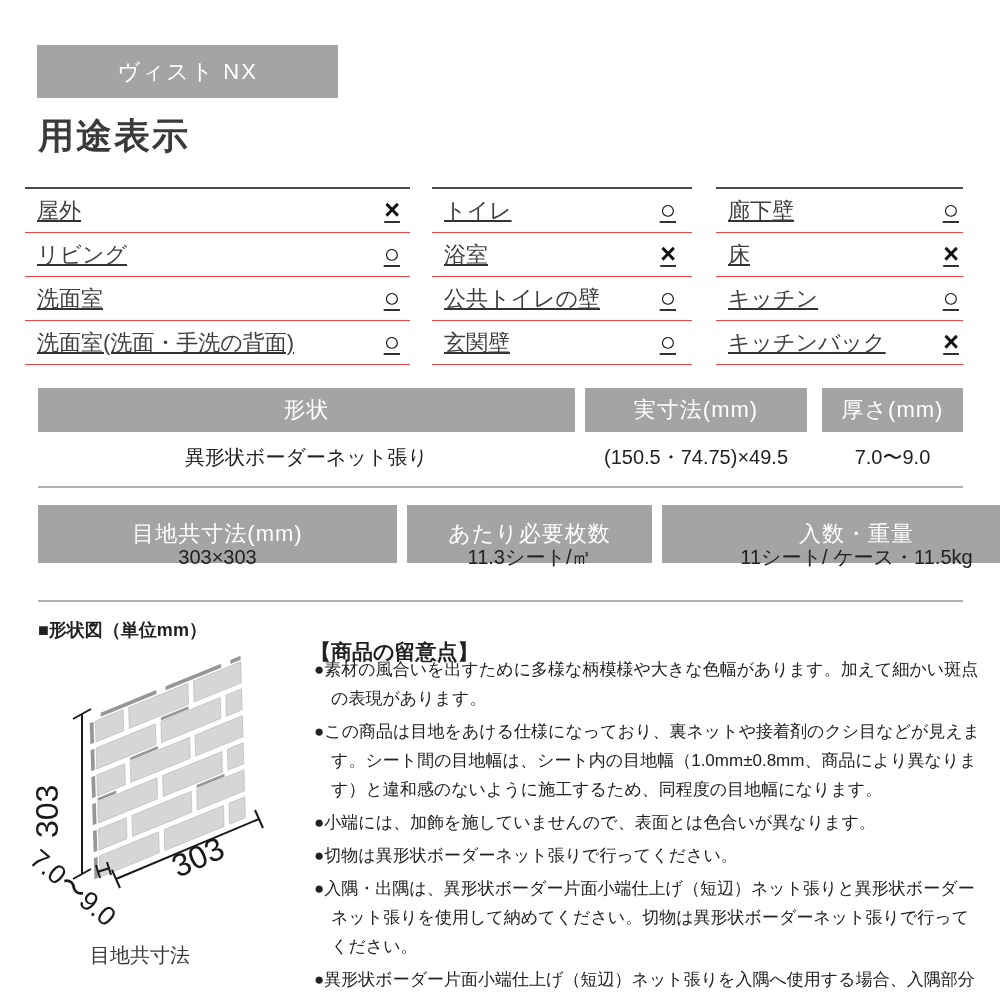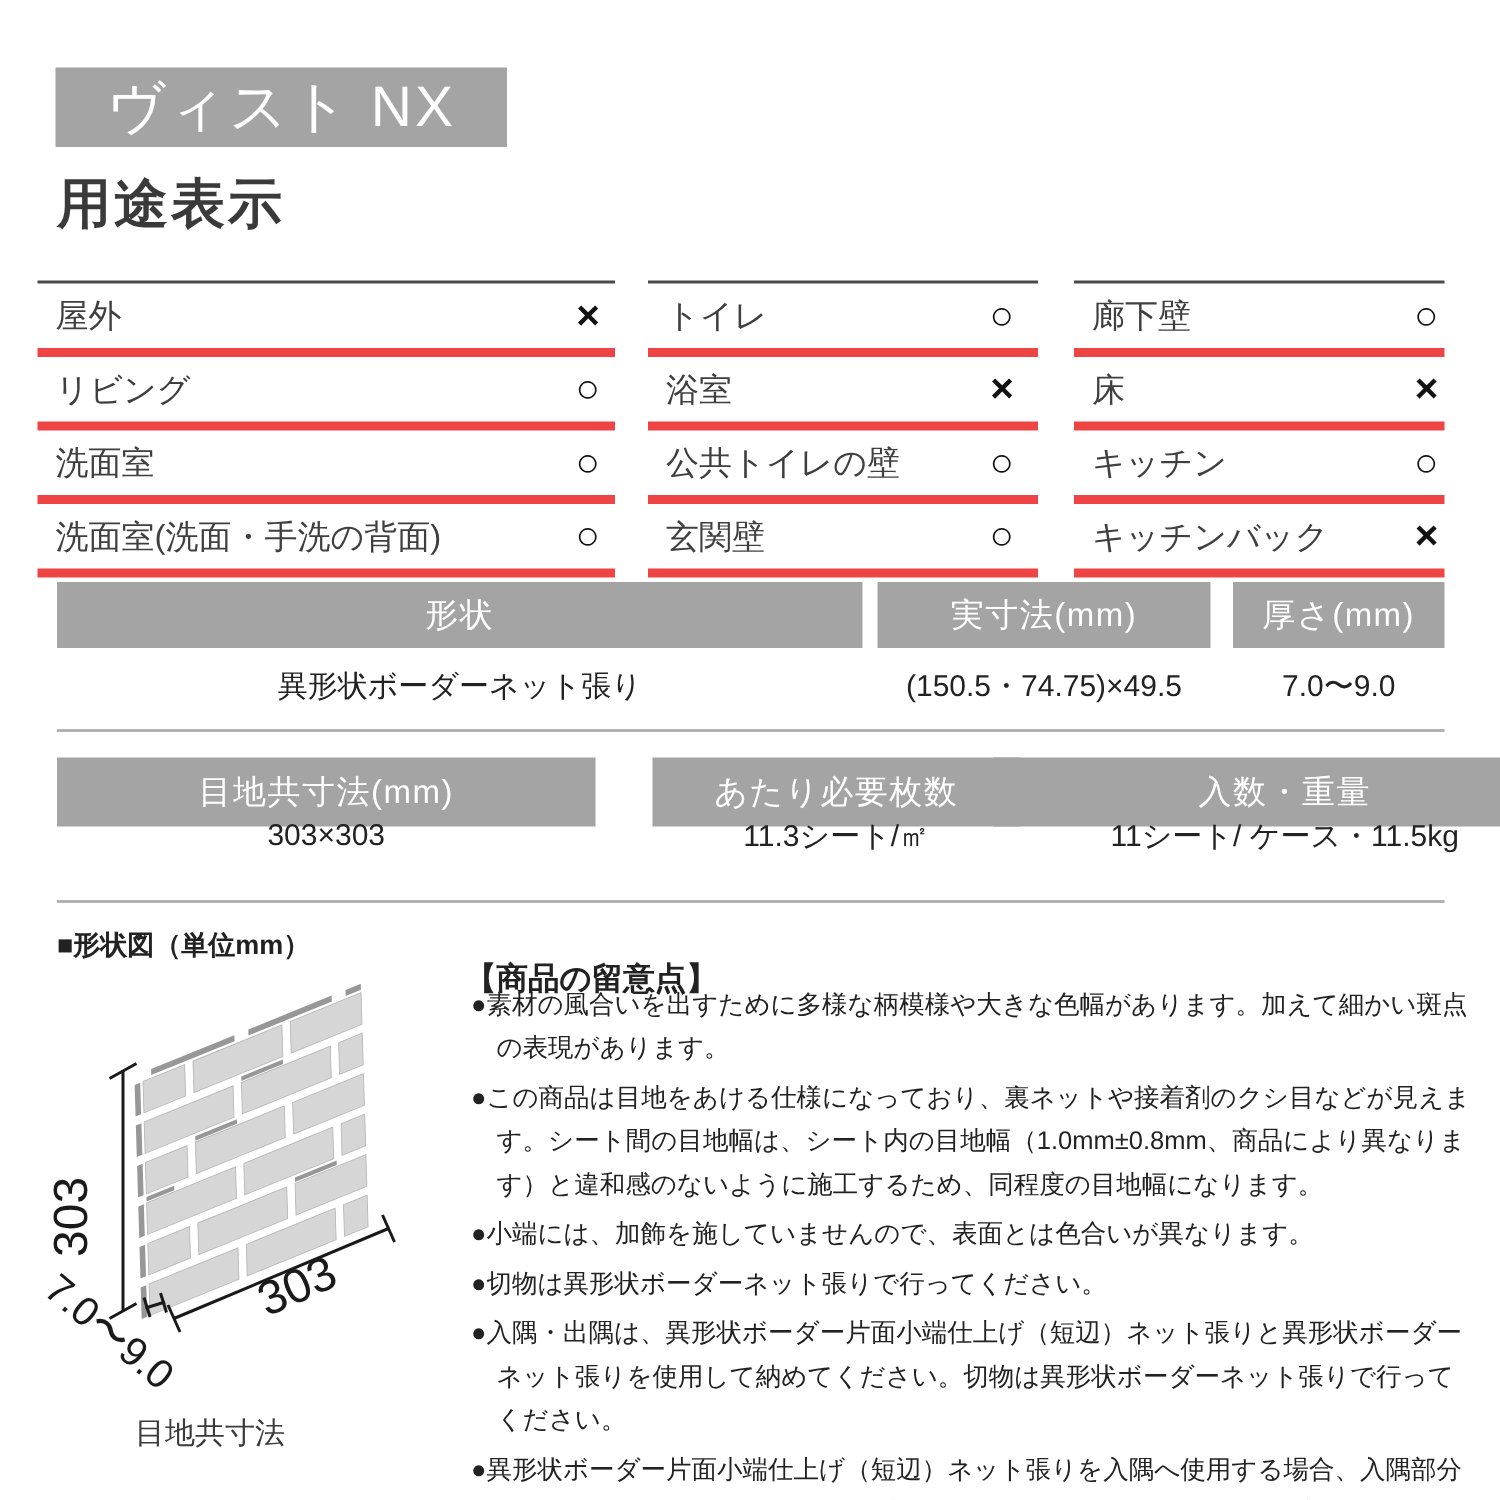"ヴィスト NX" .badge { font-size: 38px -> 22px }
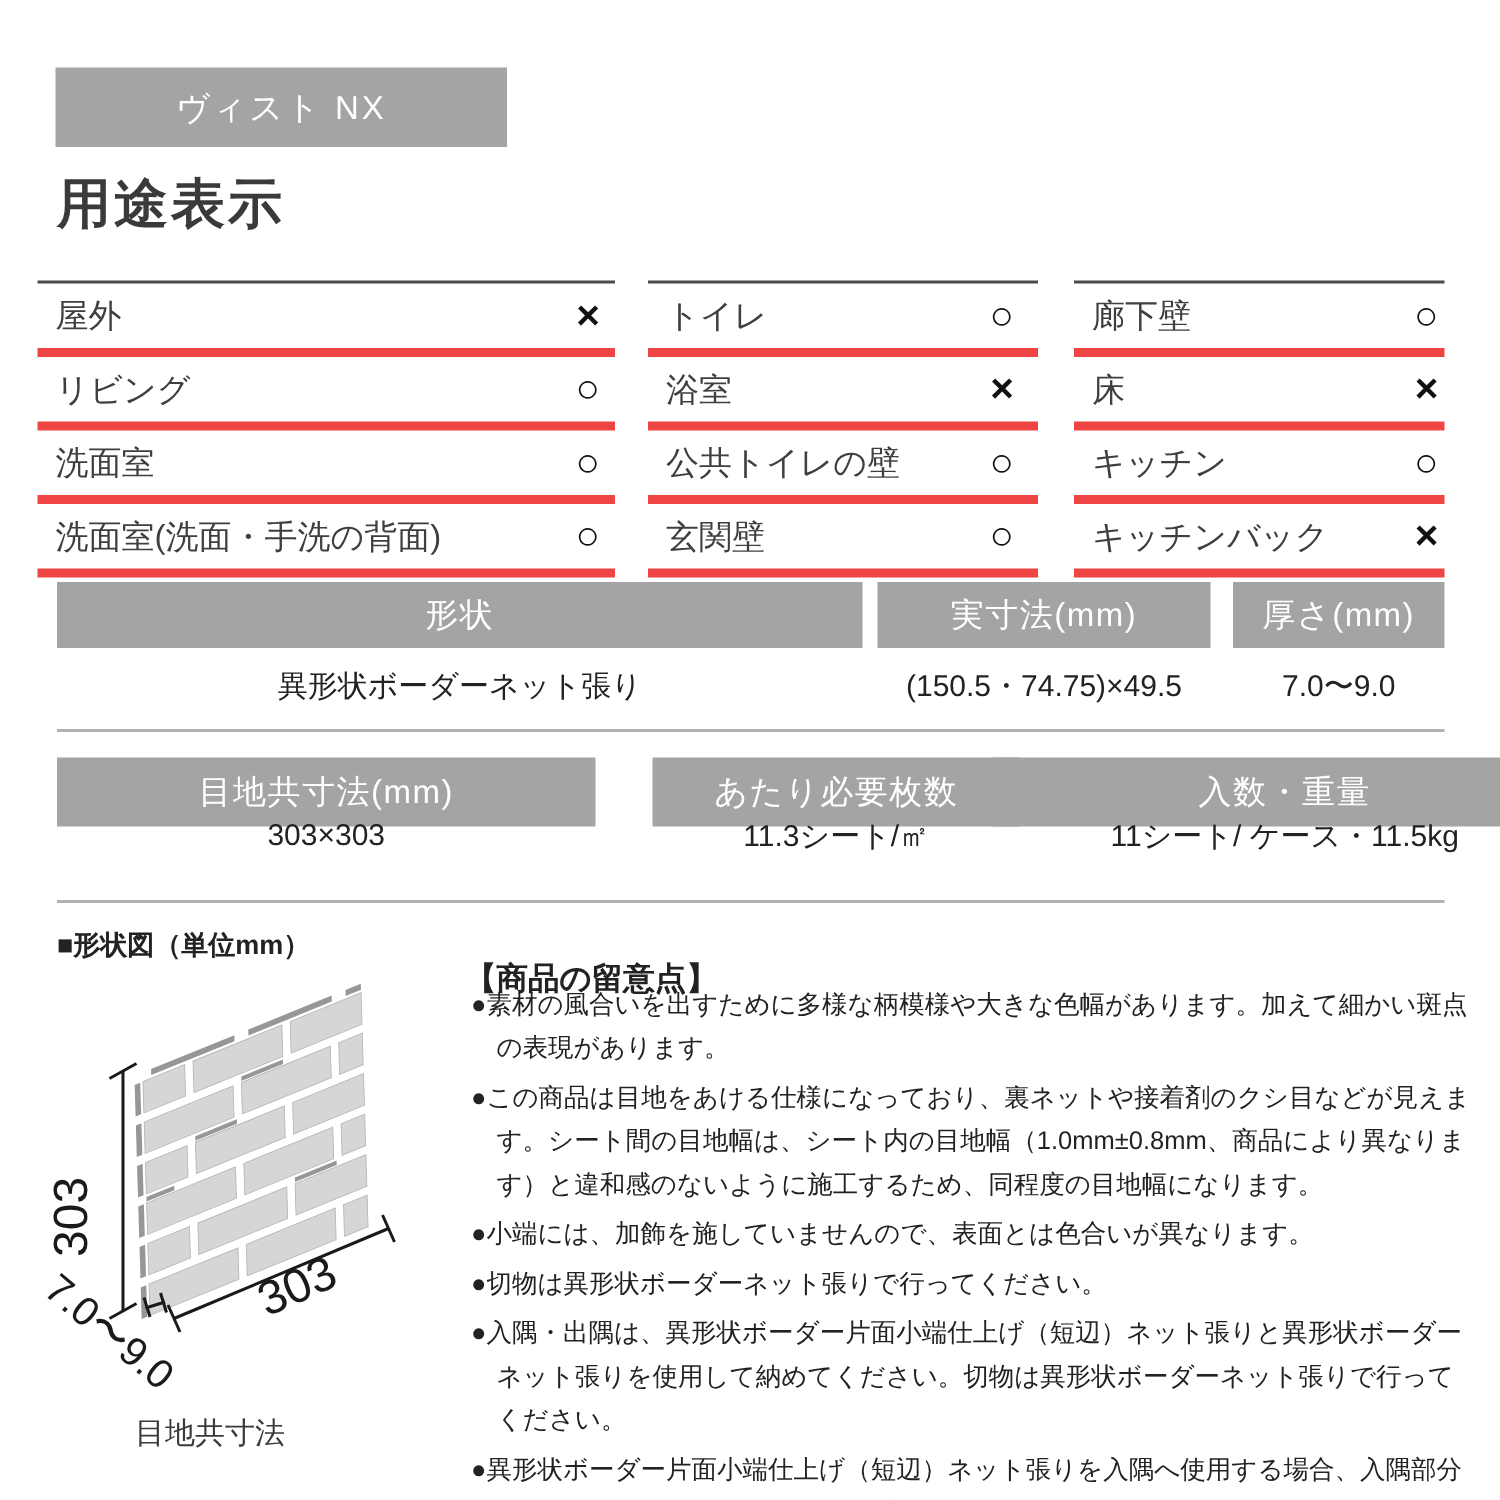"屋外" .u-row { border-bottom: 6px solid #ef4444 -> 1px solid #ef4444; text-decoration: none -> underline }
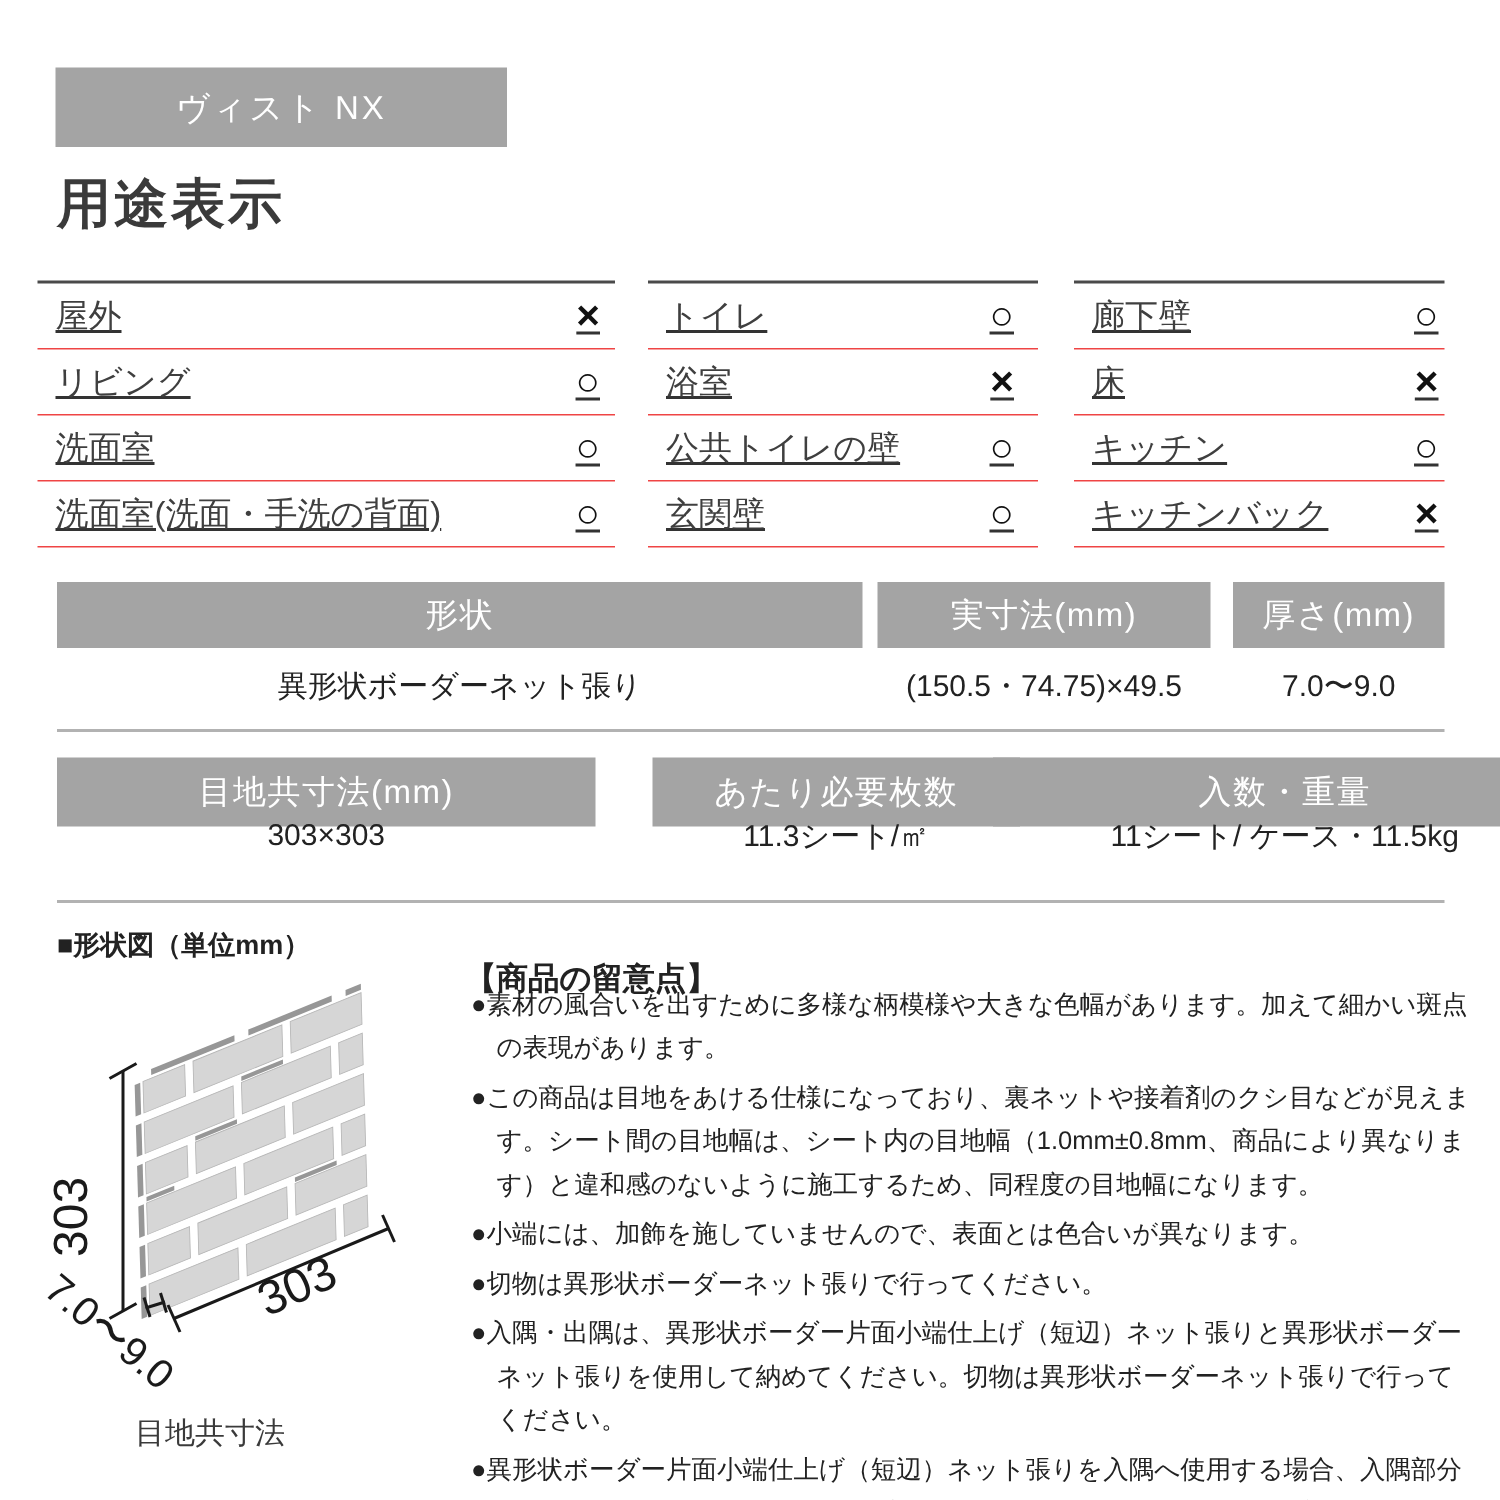"目地共寸法(mm)" .t2 .bar { height: 46px -> 58px }
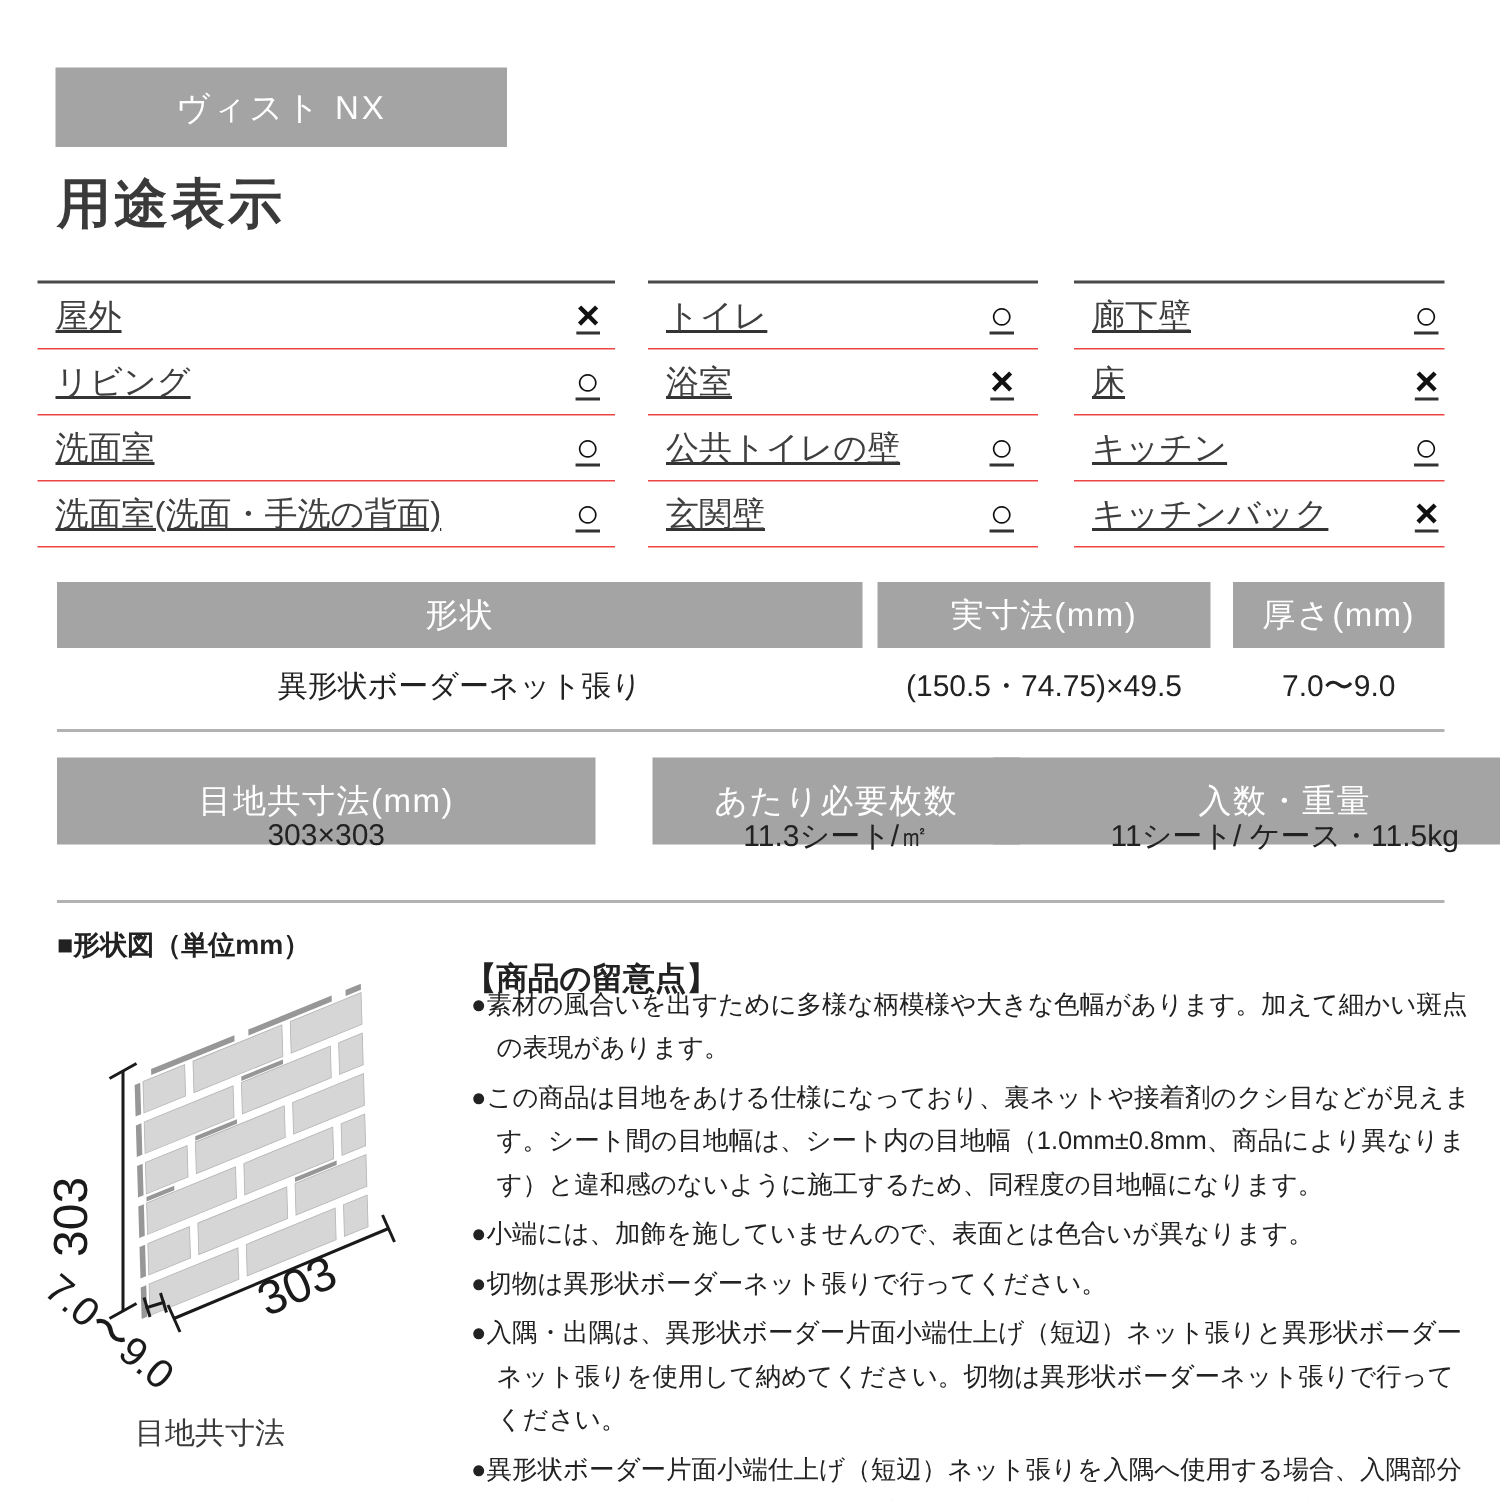"あたり必要枚数" .t2 .col1 { margin-left: 28px -> none }
